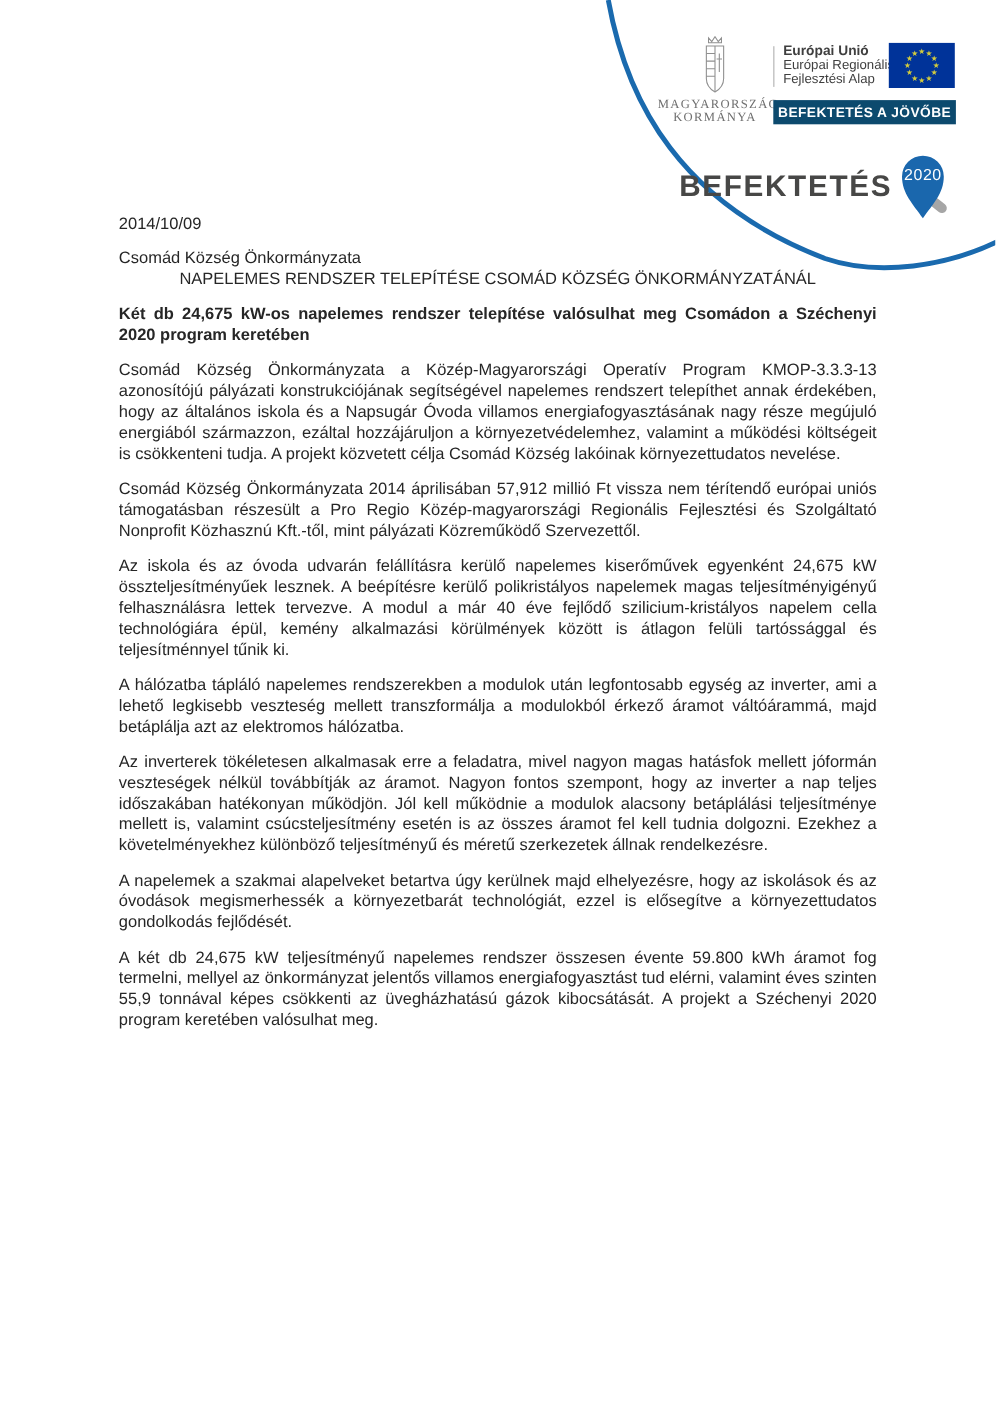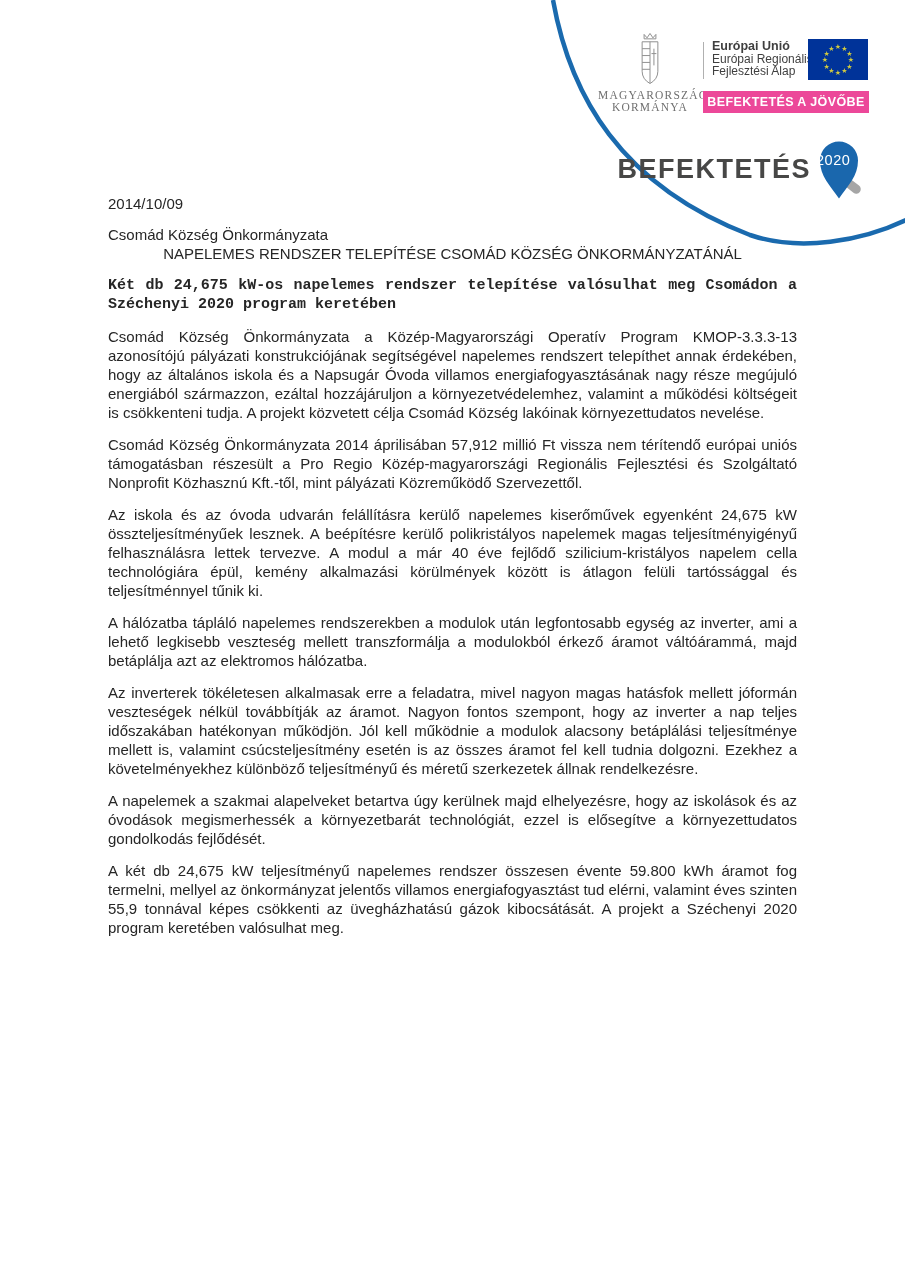"BEFEKTETÉS A JÖVŐBE" .banner { background: #ec4899 -> #0c4a6e }
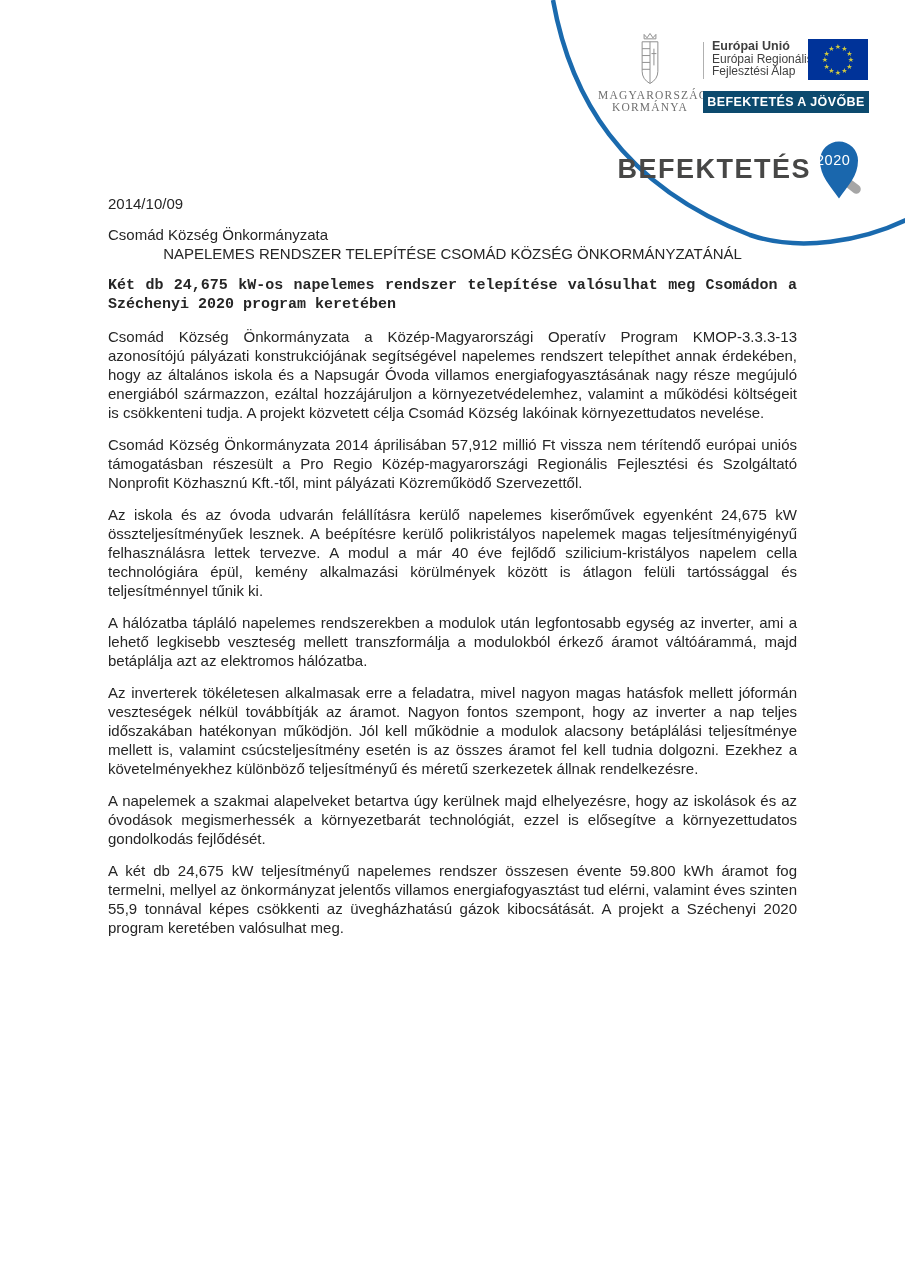"2020" .sz-year { text-align: left -> center }
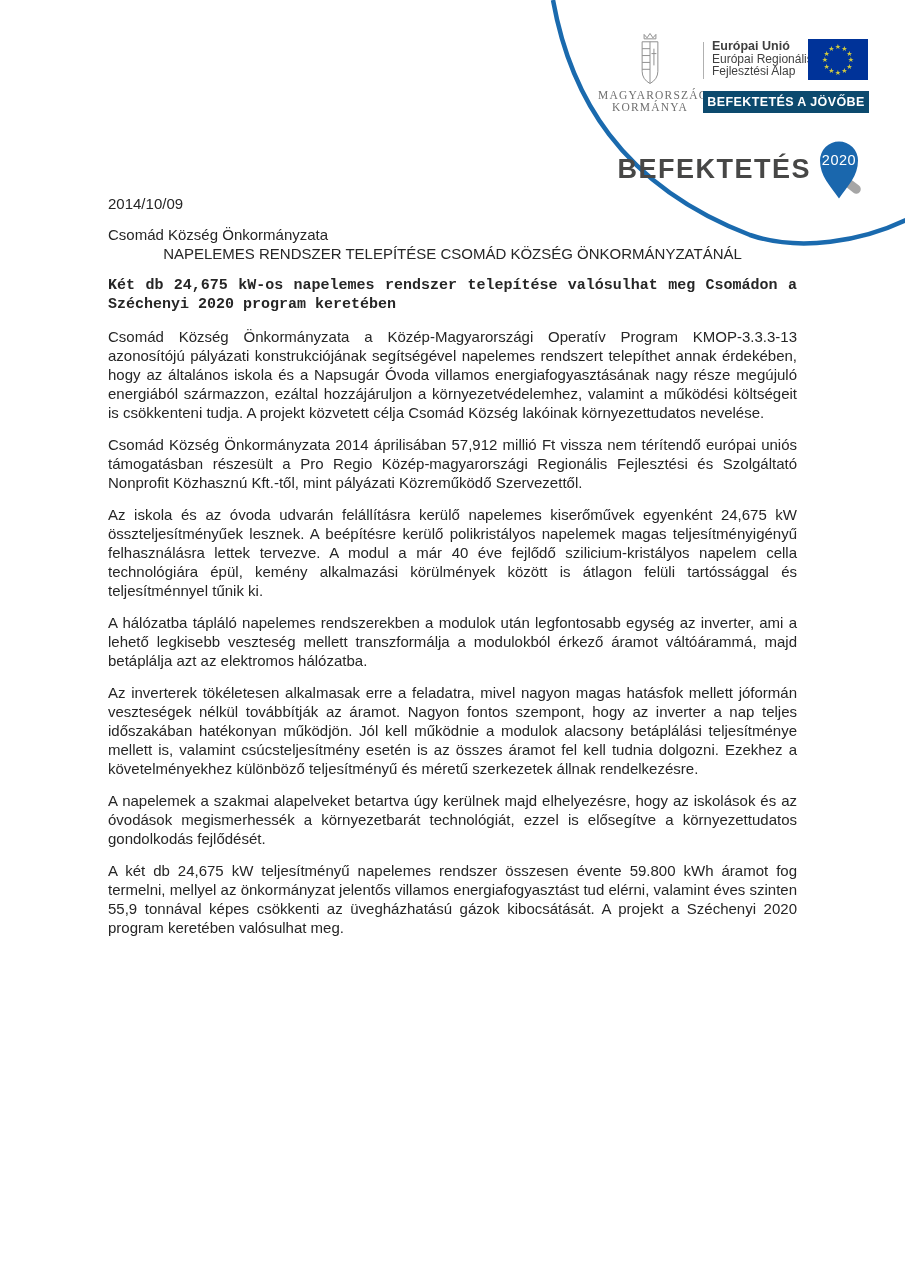"Két db 24,675 kW-os napelemes" .lead { font-family: Liberation Mono, monospace -> none }
